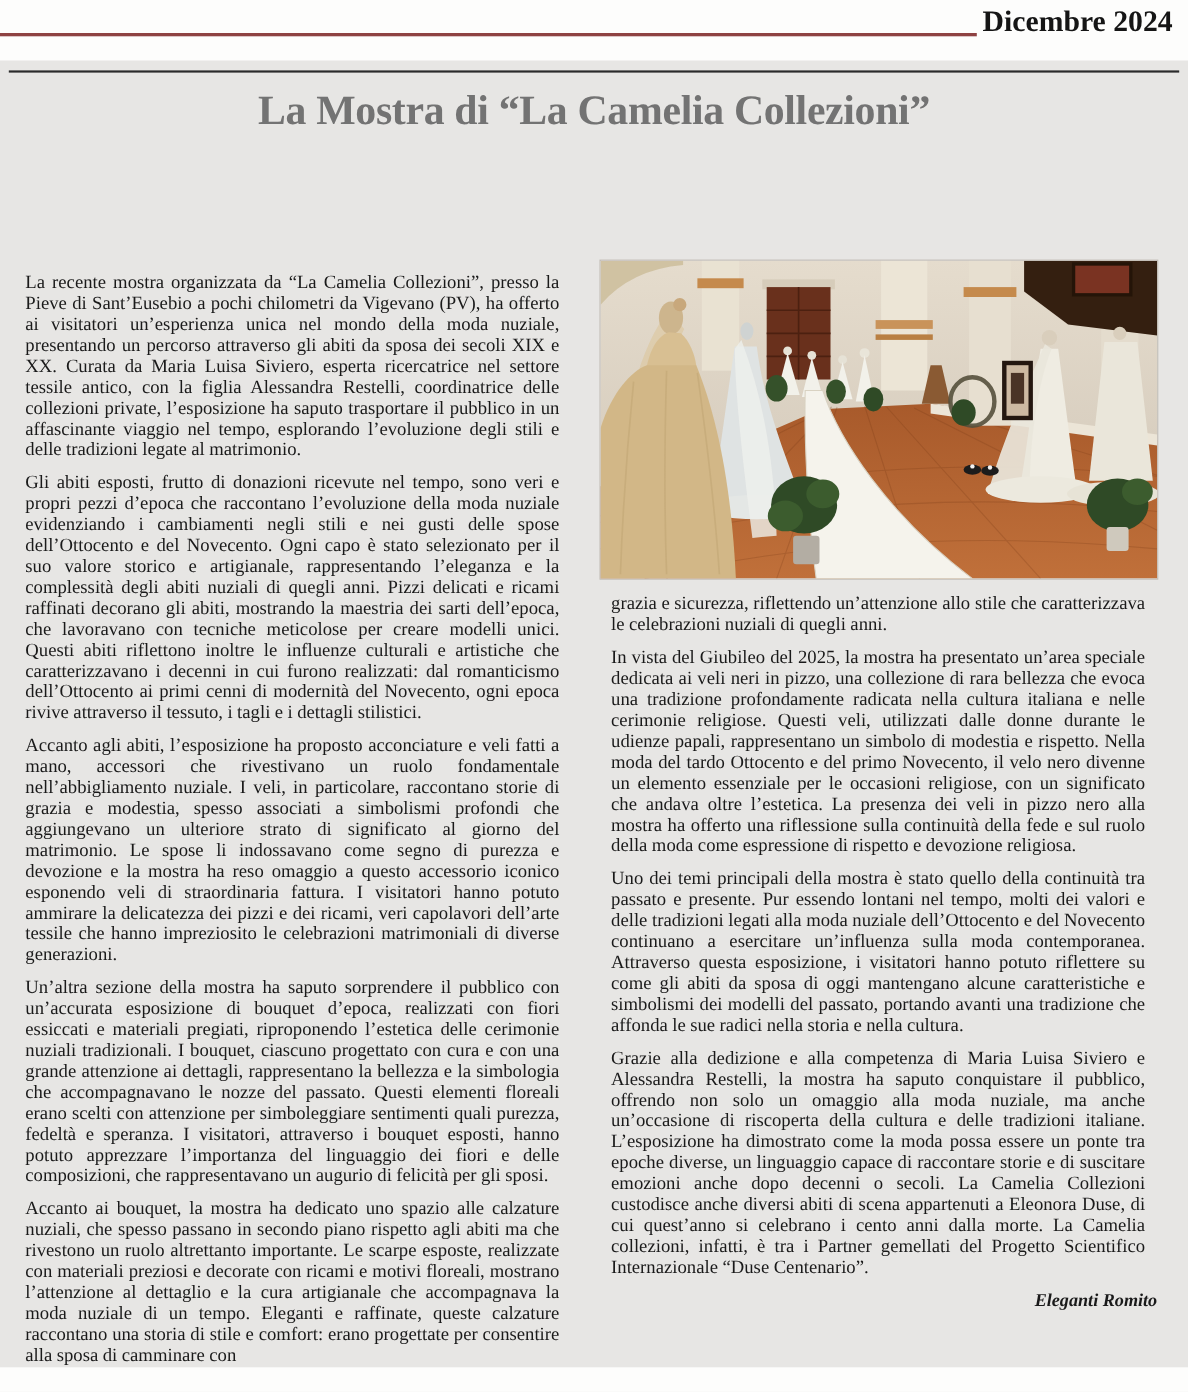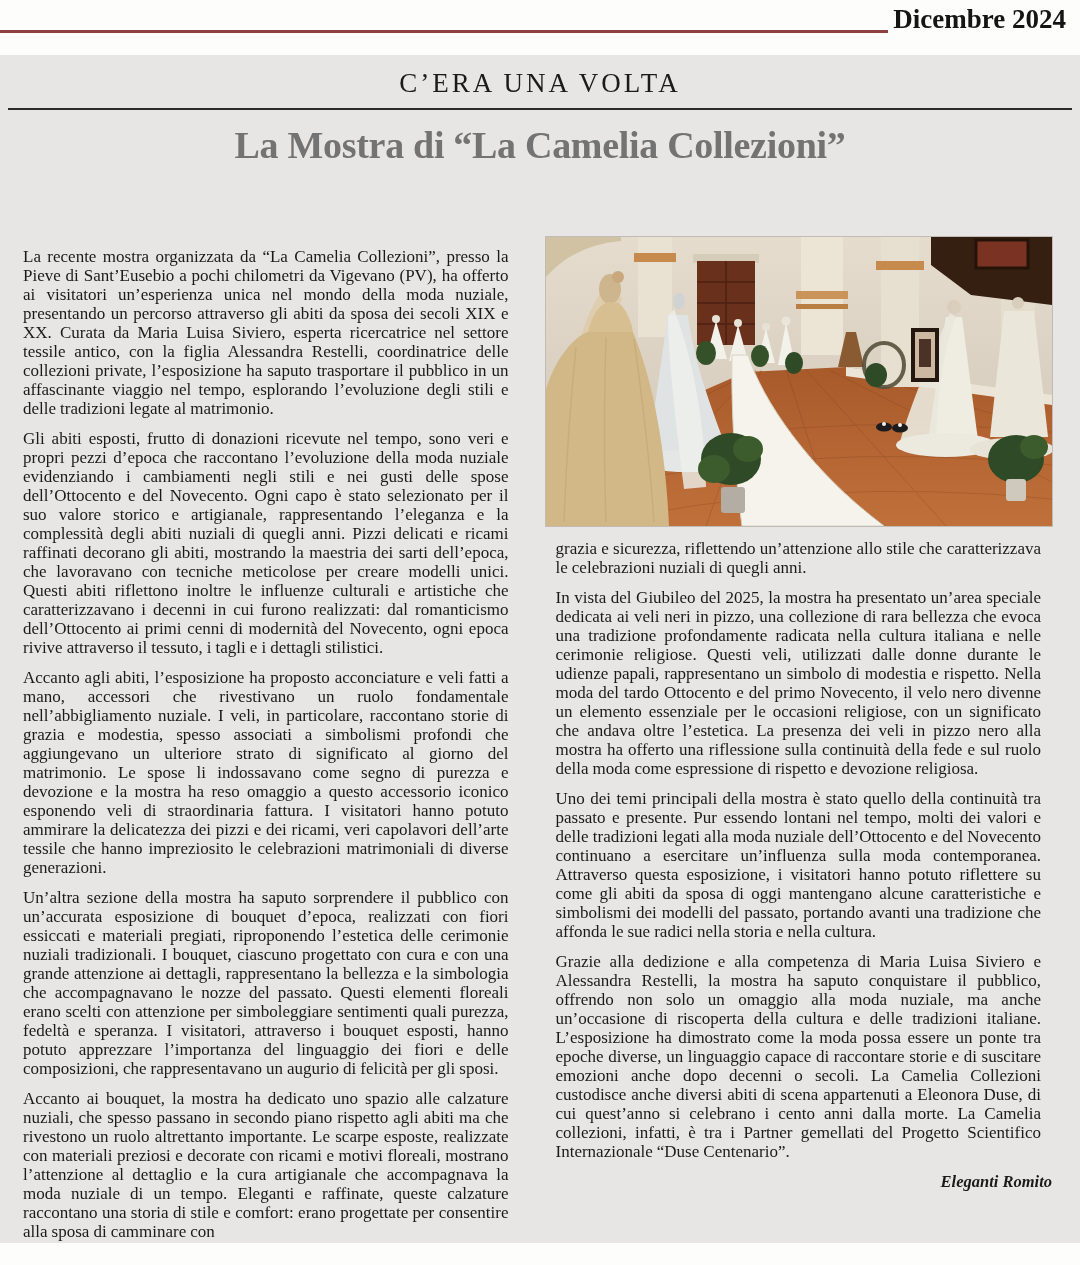"C’ERA UNA VOLTA" div.kicker { html: <div>C’ERA UNA VOLTA</div> -> none }
